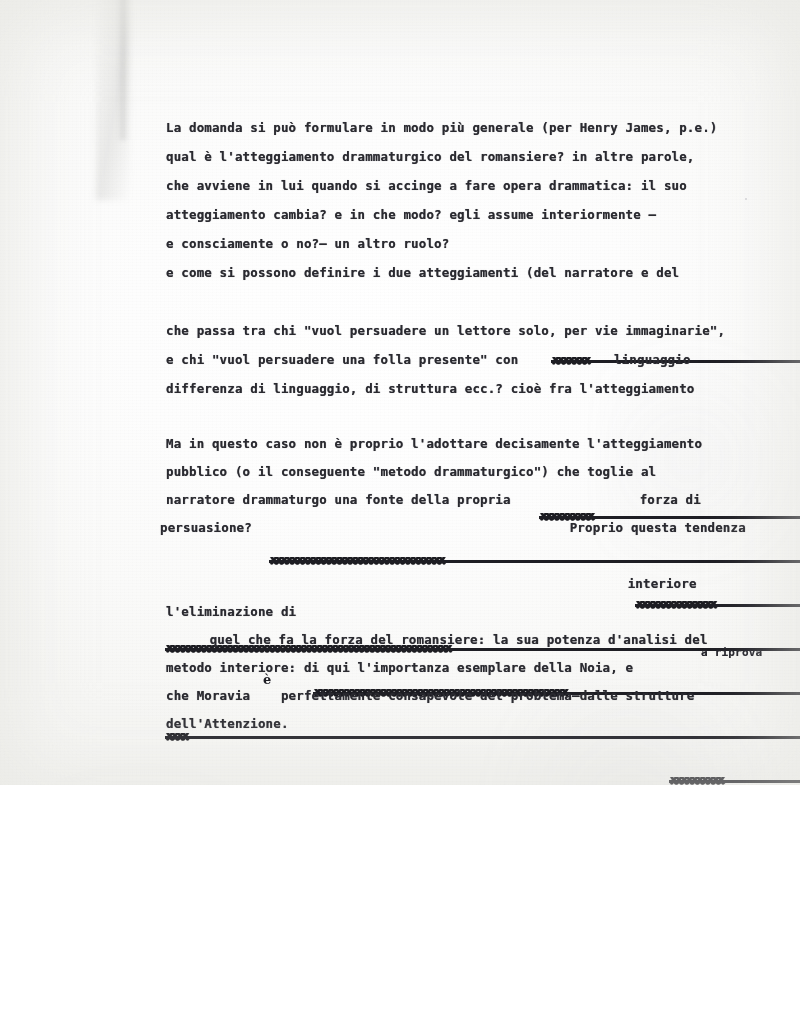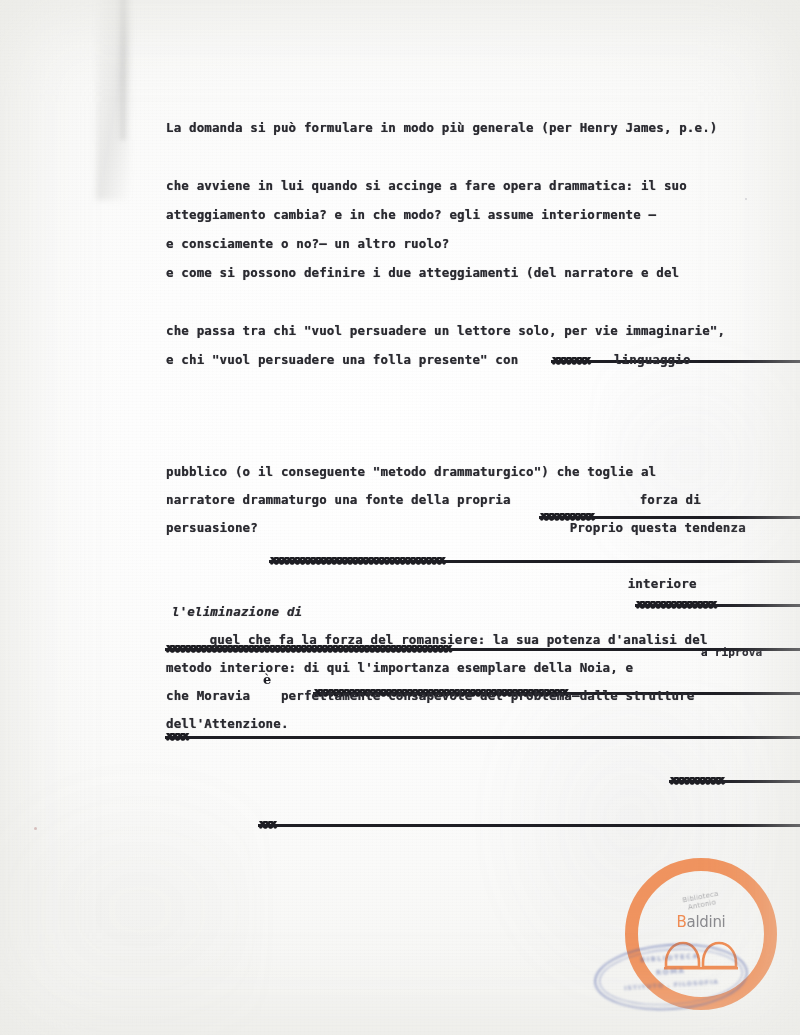"La domanda si può formulare" #page { height: 1035px -> 785px }
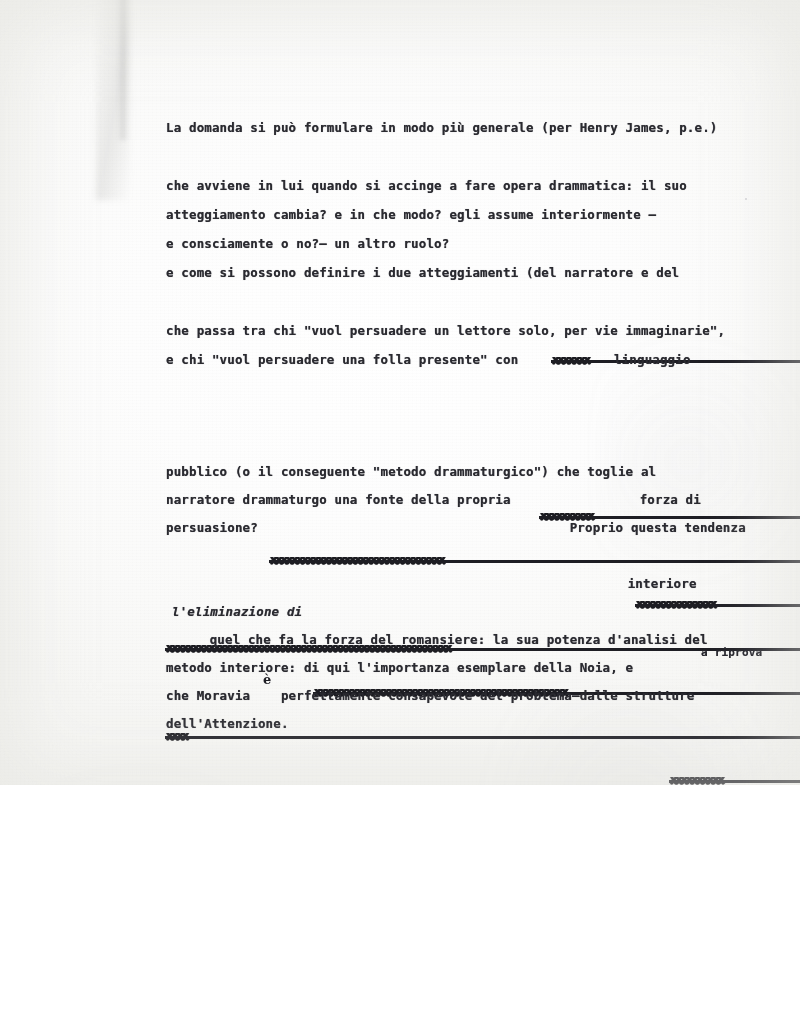"qual è l'atteggiamento drammaturgico del" div.tline { html: none -> <div>qual è l'atteggiamento drammaturgico del romansiere? in altre parole,</div> }
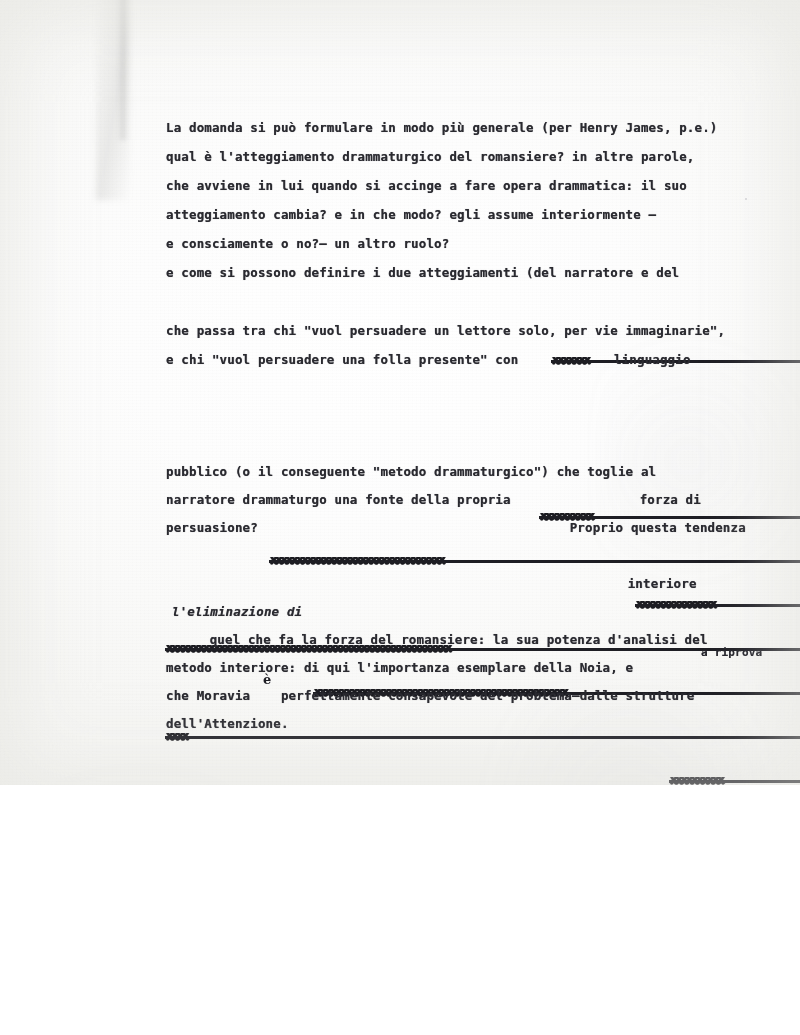"differenza di linguaggio, di struttura" div.tline { html: none -> <div>differenza di linguaggio, di struttura ecc.? cioè fra l'atteggiamento</div> }
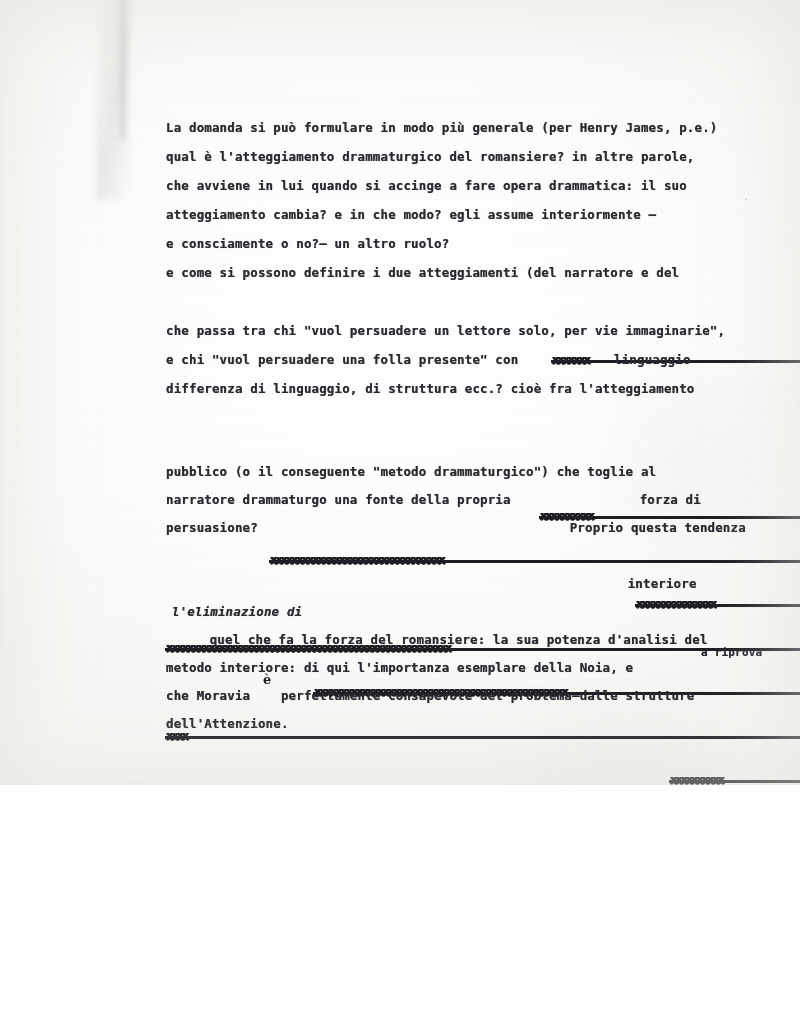"Ma in questo caso non" div.tline { html: none -> <div>Ma in questo caso non è proprio l'adottare decisamente l'atteggiamento</div> }
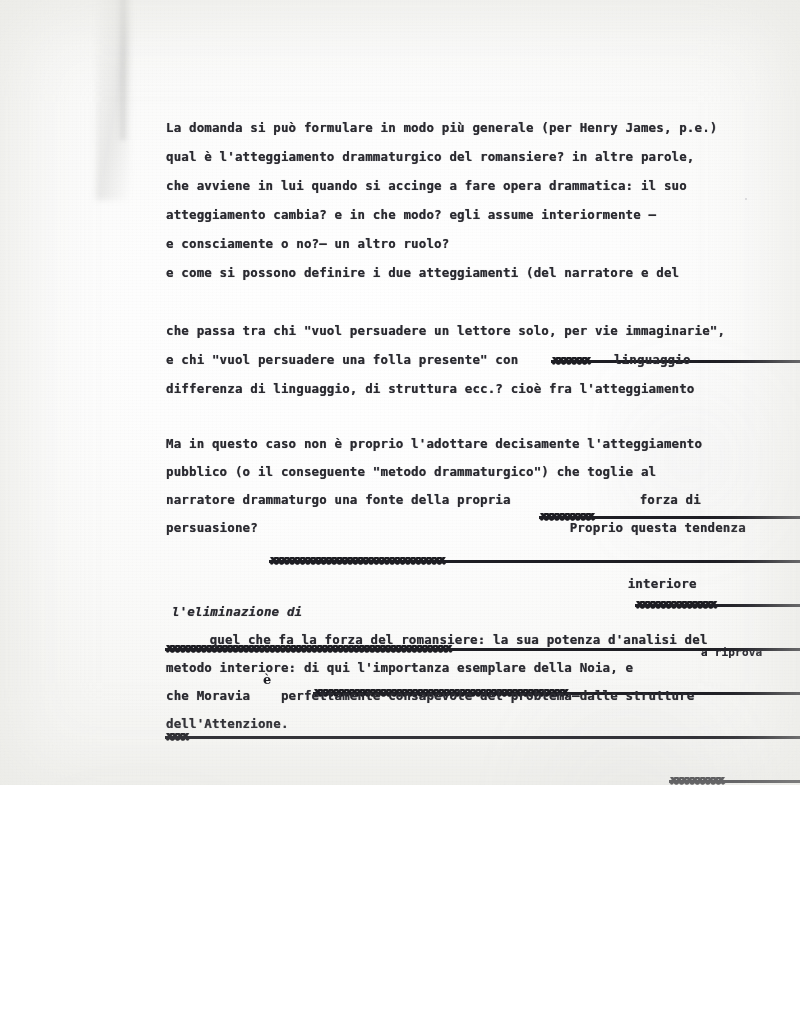"persuasione?" div.tline { left: 166px -> 160px }
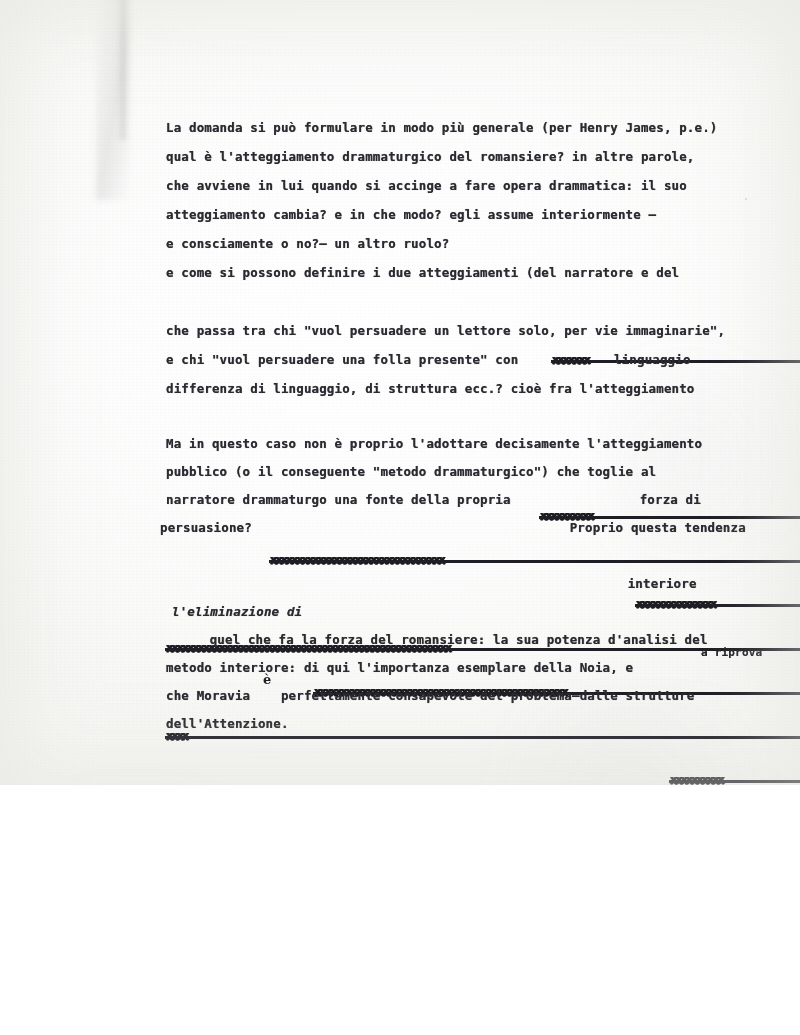"l'eliminazione di" div.tline { font-style: italic -> none; left: 172px -> 166px }
